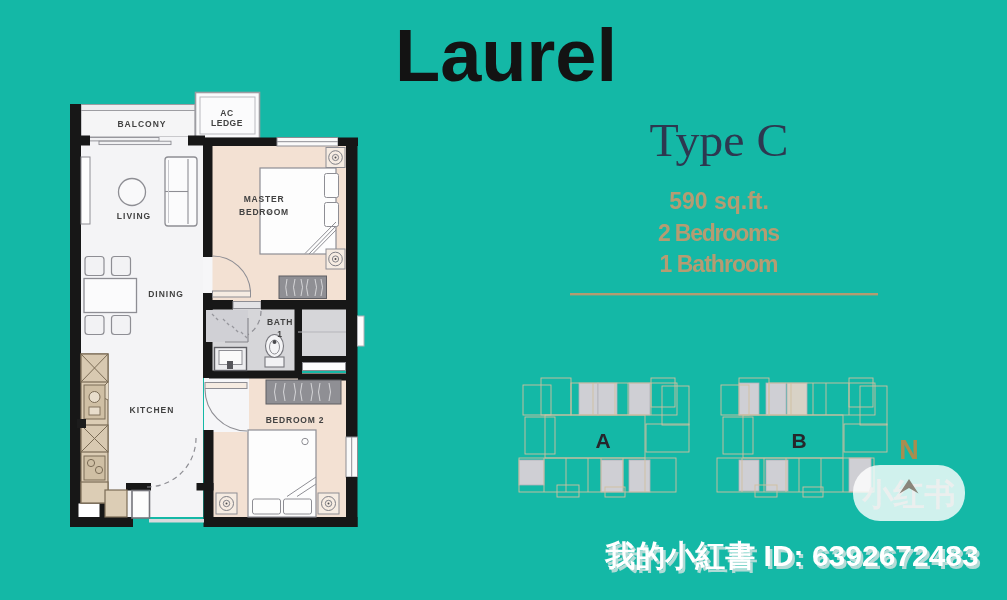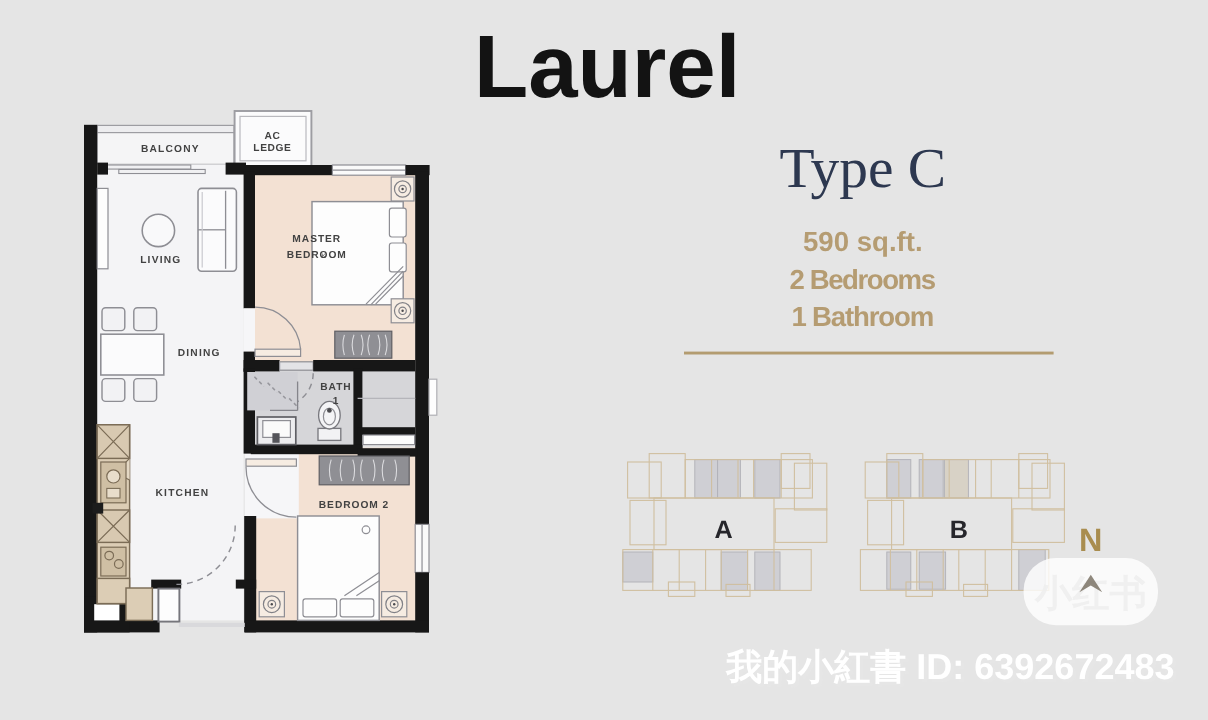"Laurel" #page { background: #e5e5e5 -> #14b8a6 }
